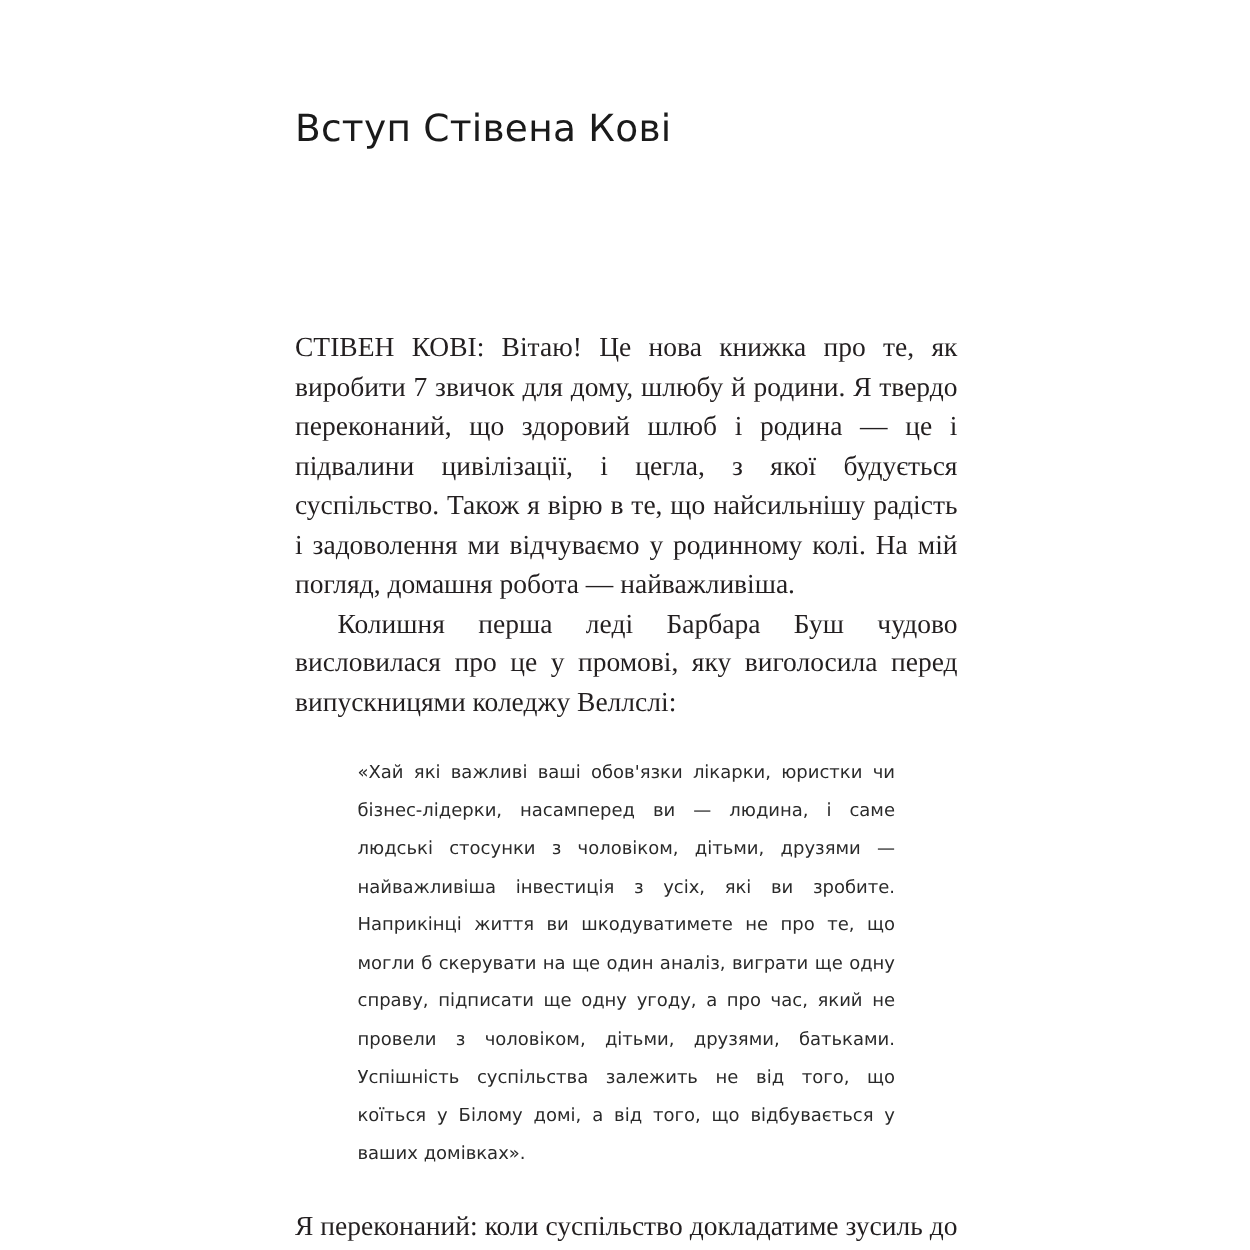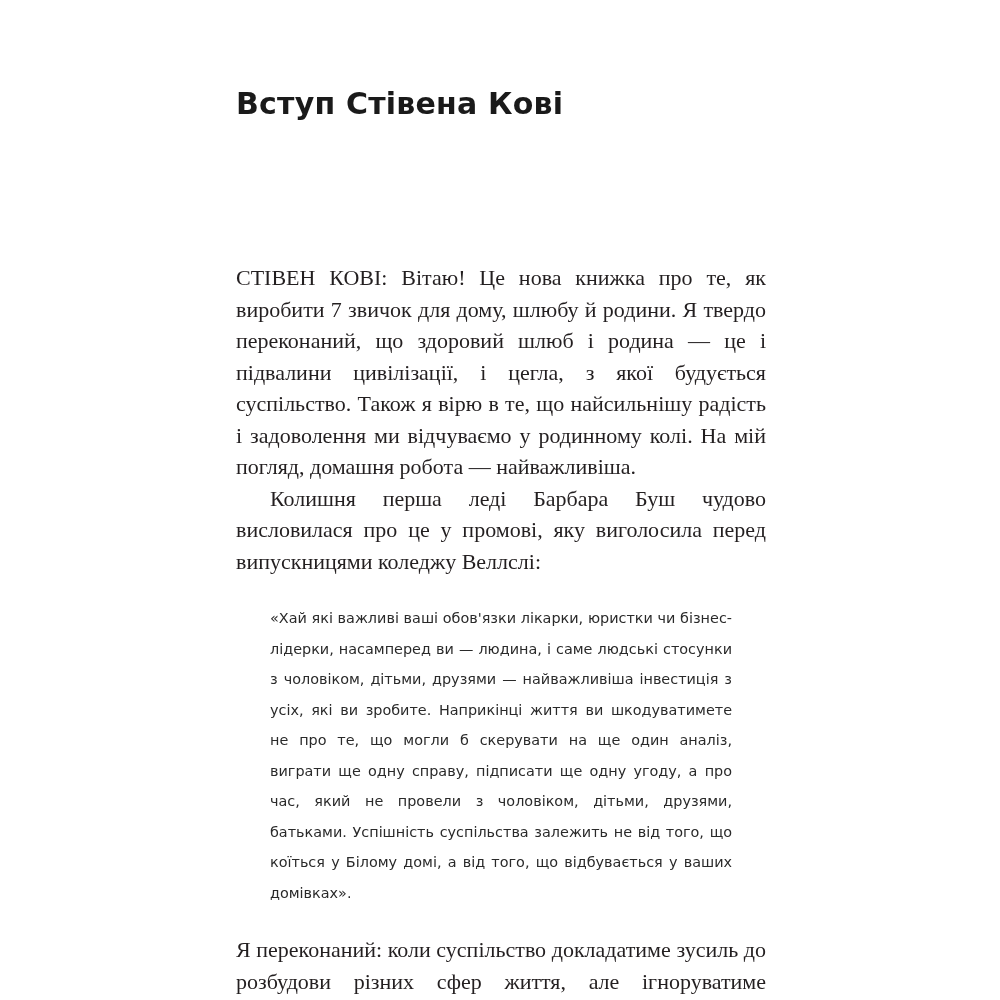"Вступ Стівена Кові" .chapter-title { font-weight: bold -> normal }
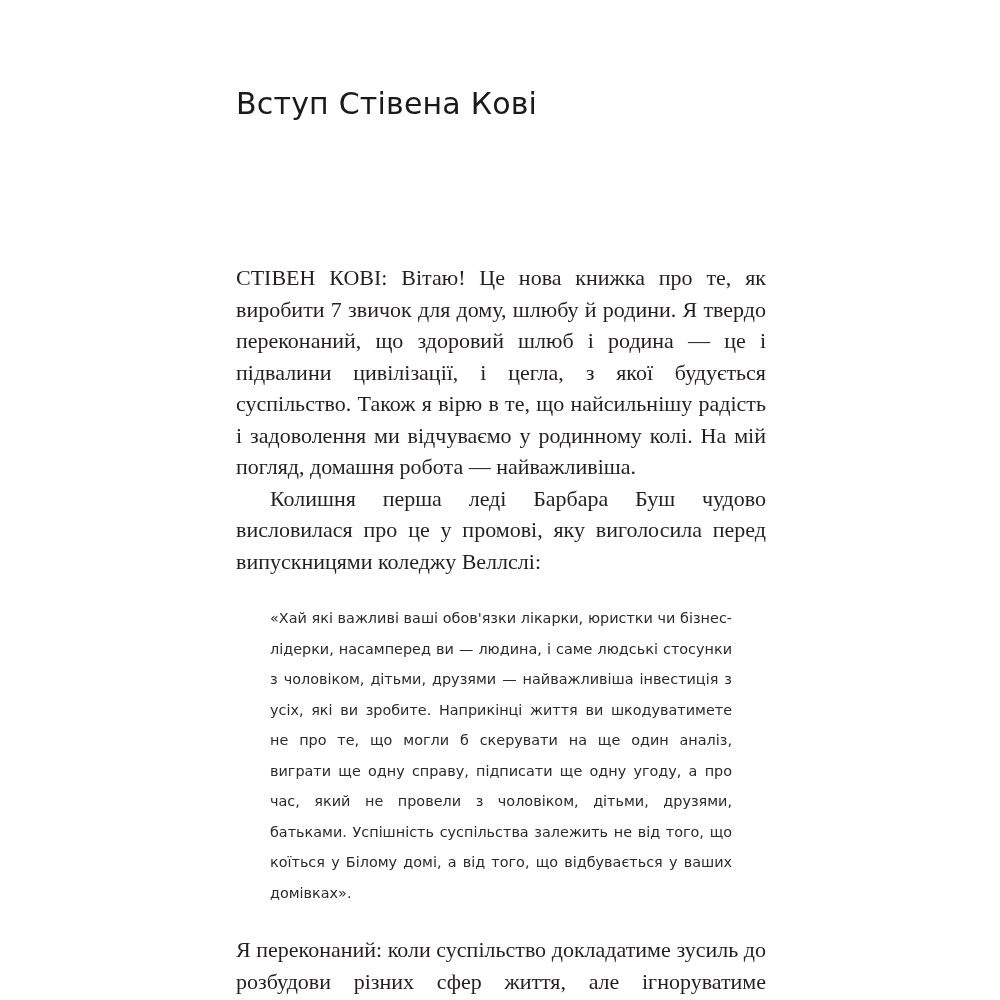"«Хай які важливі ваші обов'язки" .quote p { margin: 0 -> 16px }
